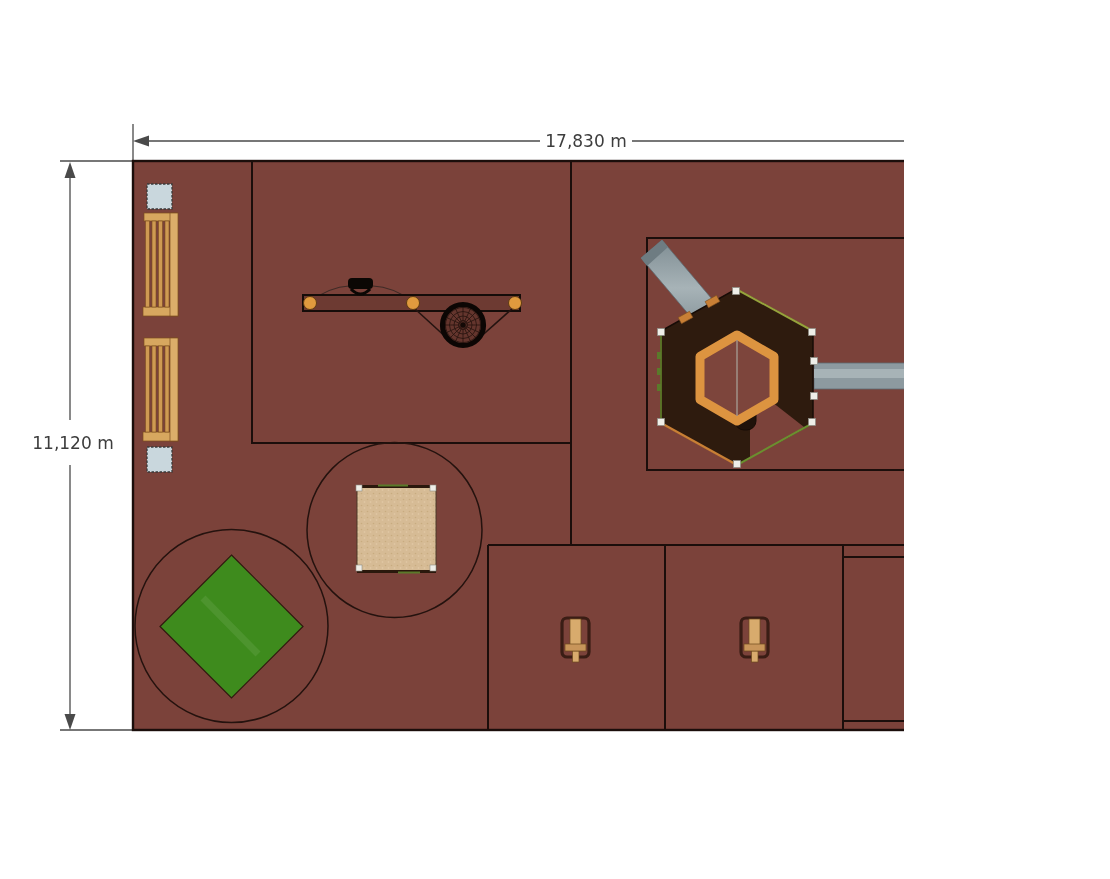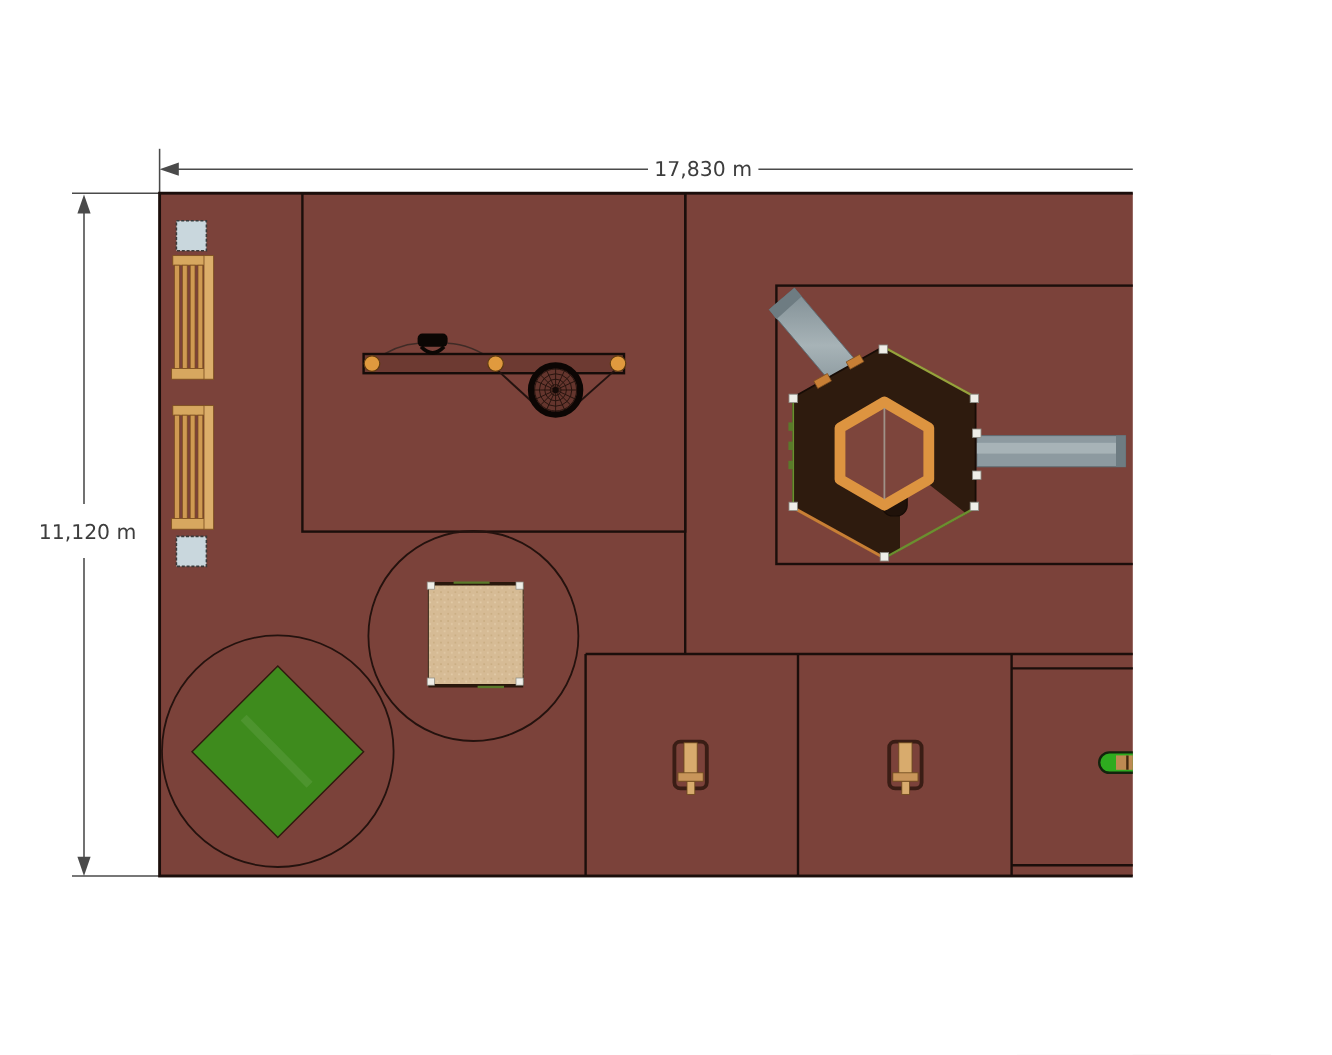"17,830 m" .stage { padding-left: 40px -> none }
